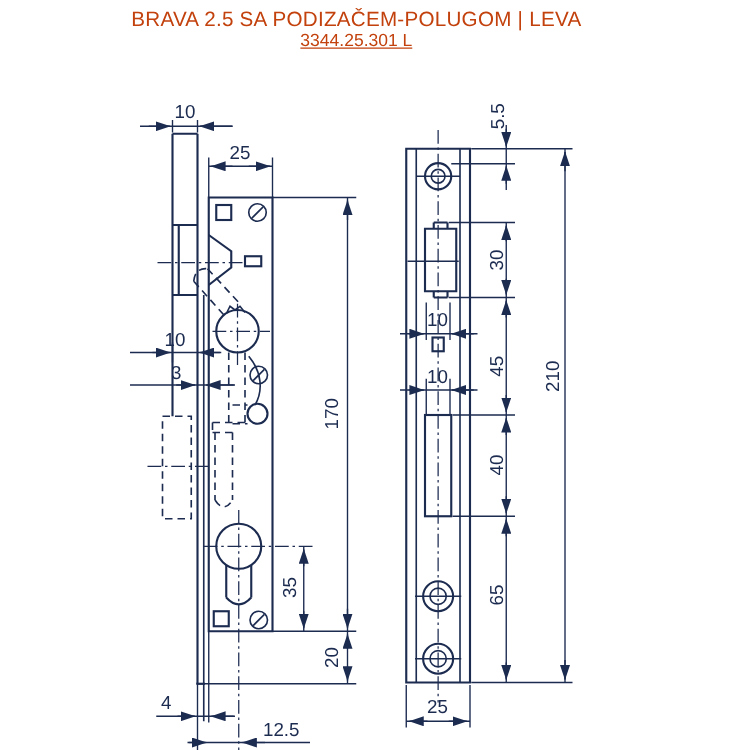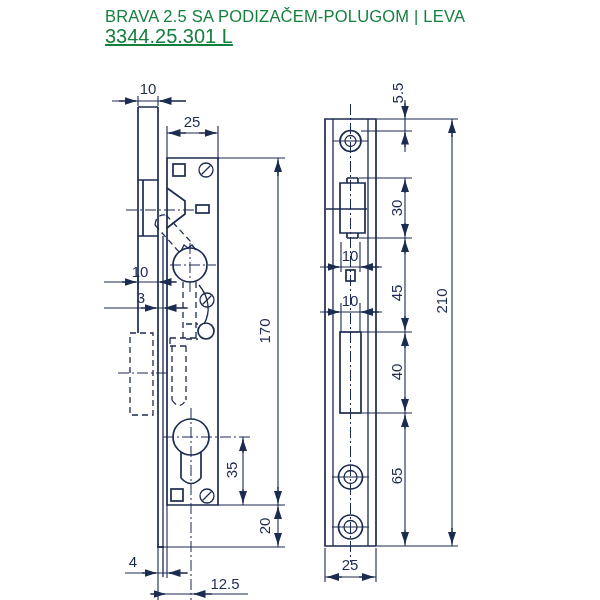"BRAVA 2.5 SA PODIZAČEM-POLUGOM |" #titleblock { color: #15803d -> #c2410c }
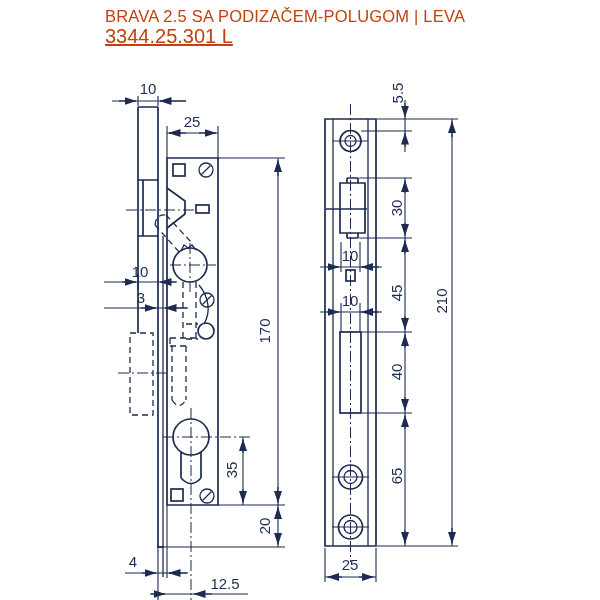"3344.25.301 L" #titleblock .t2 { font-size: 20px -> 14px; text-align: none -> center }
